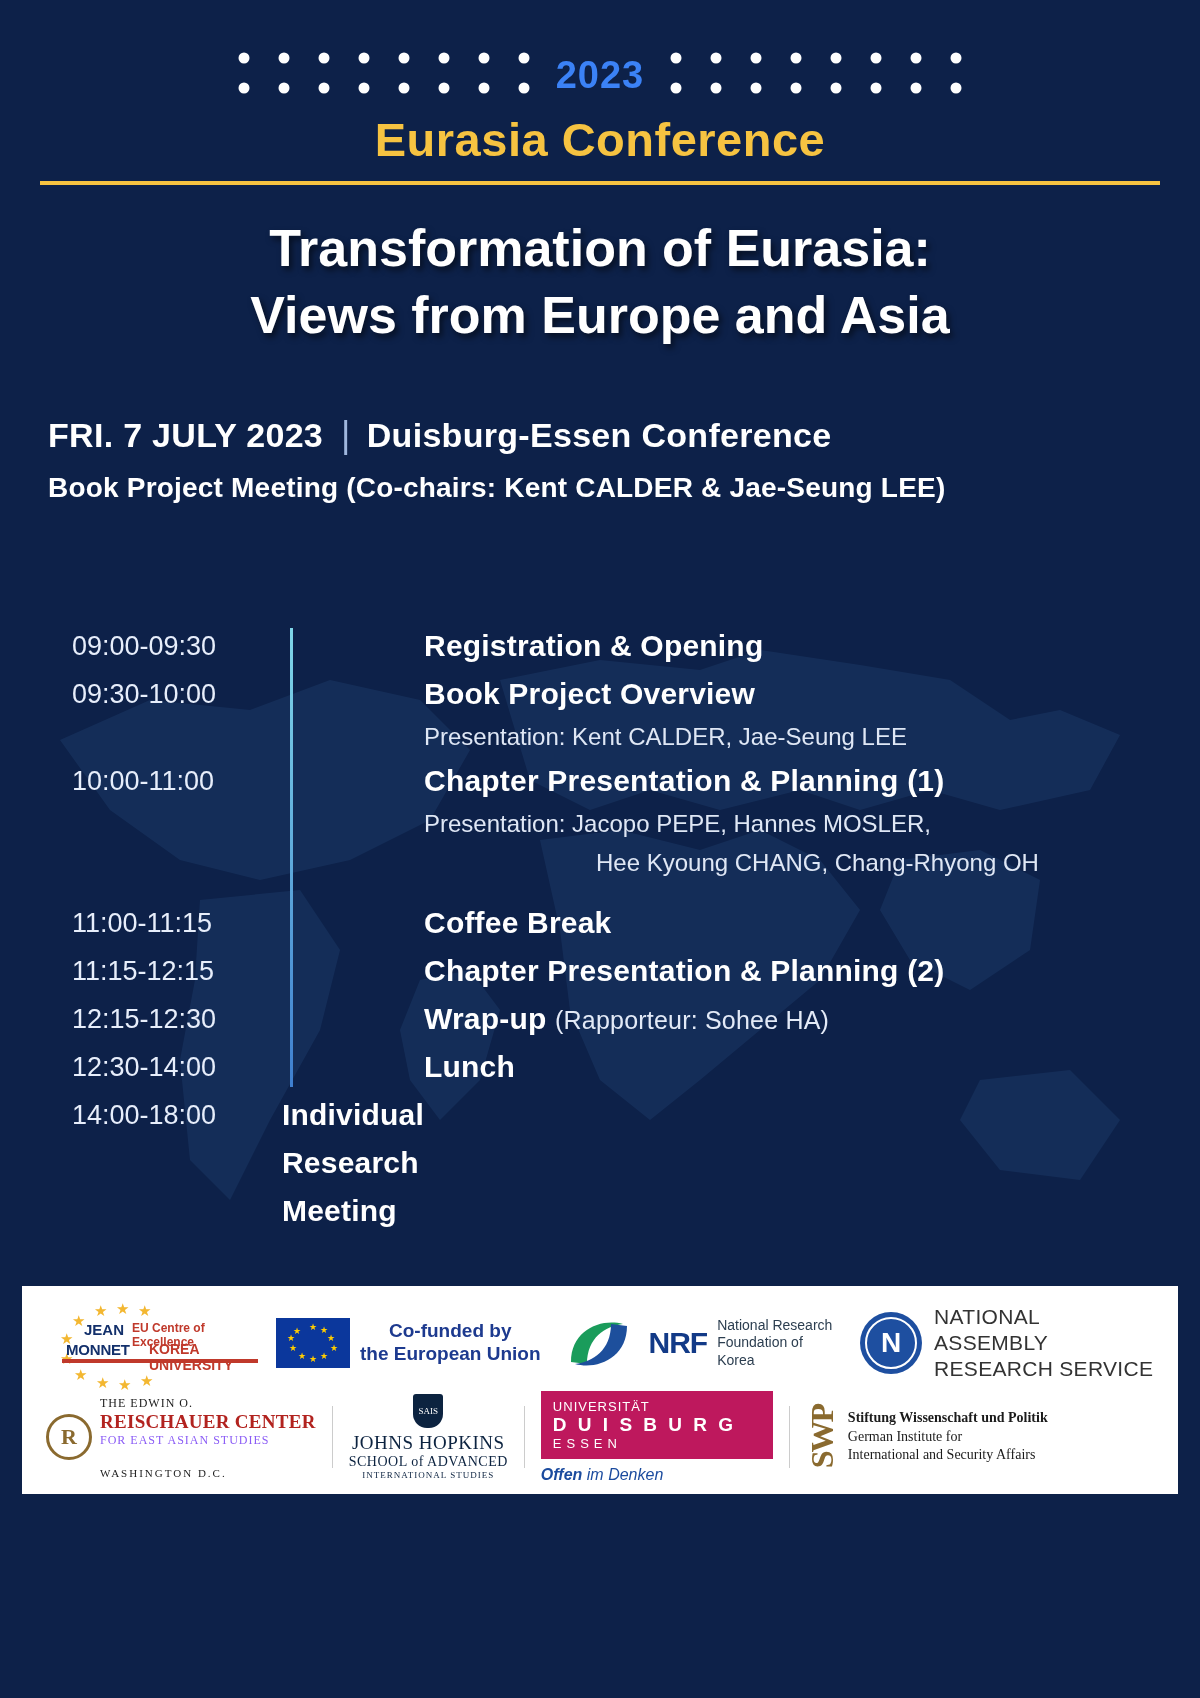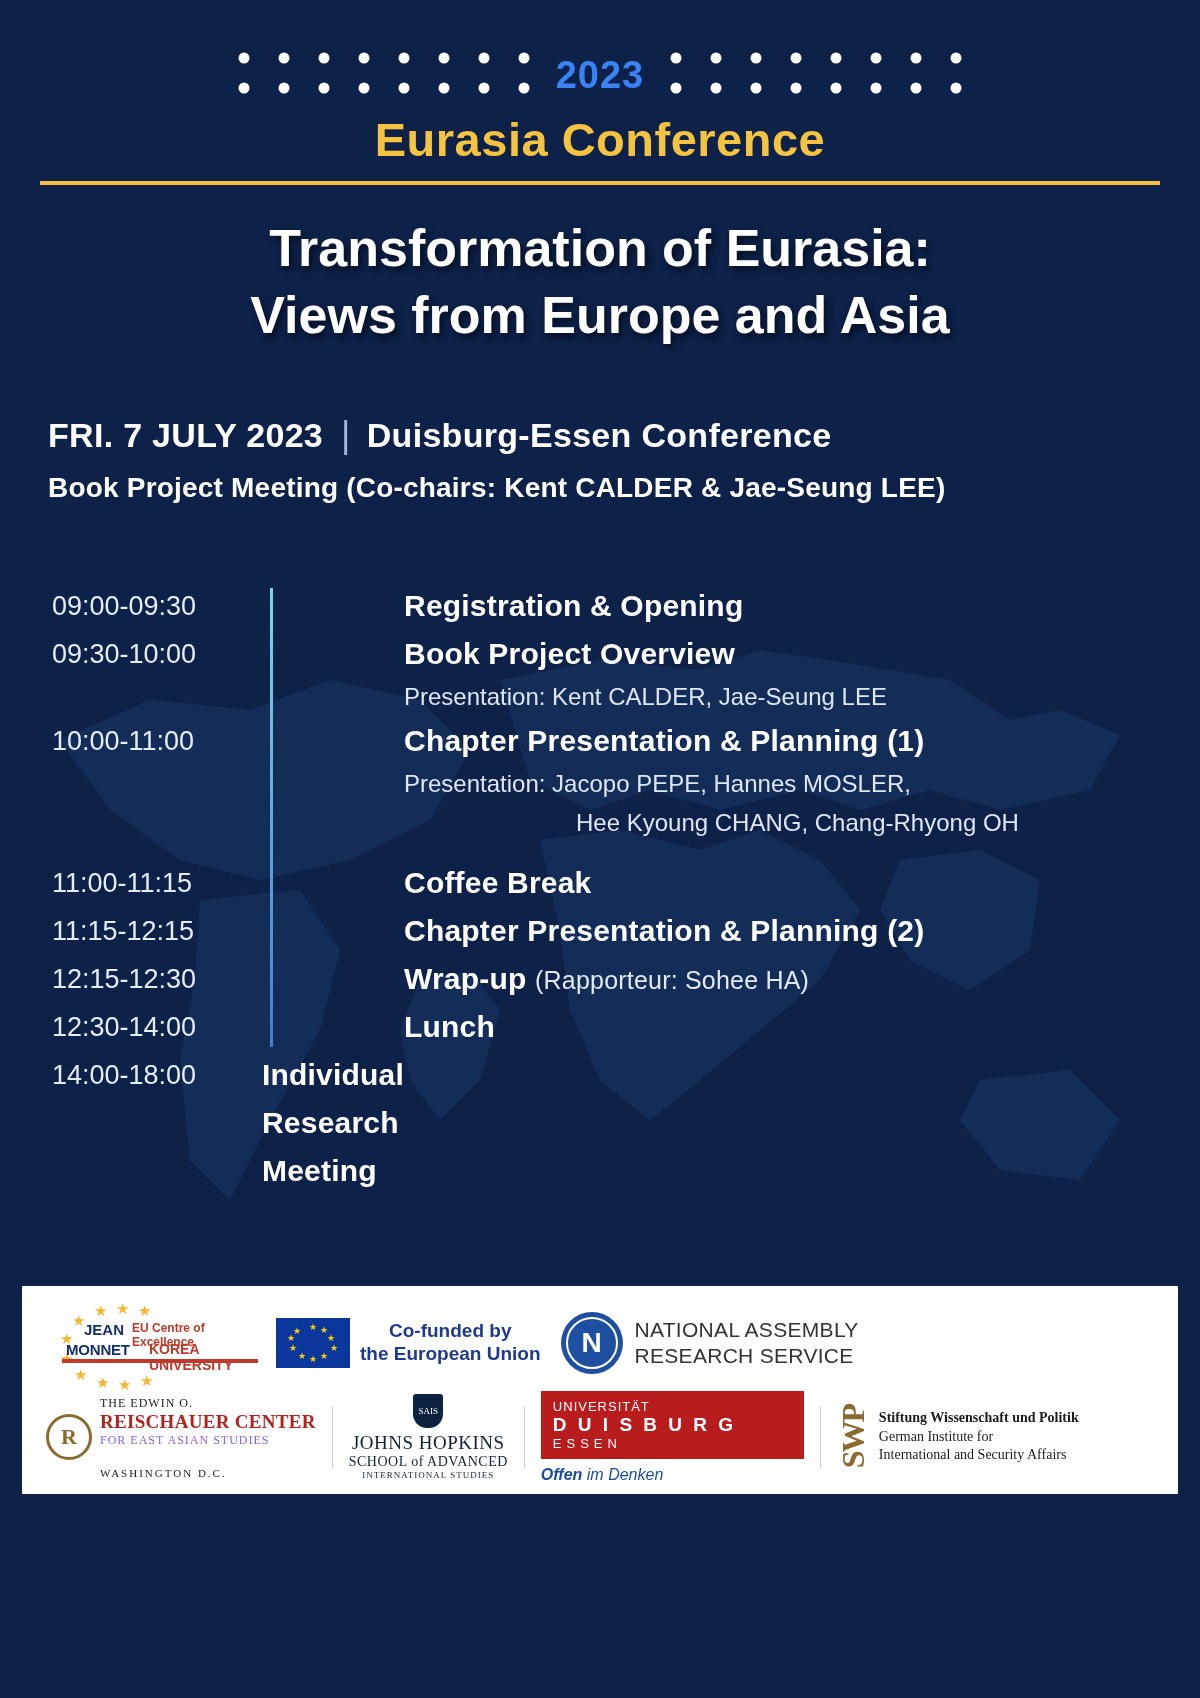"09:00-09:30" .agenda { margin-top: 78px -> 118px; padding-left: 52px -> 72px }
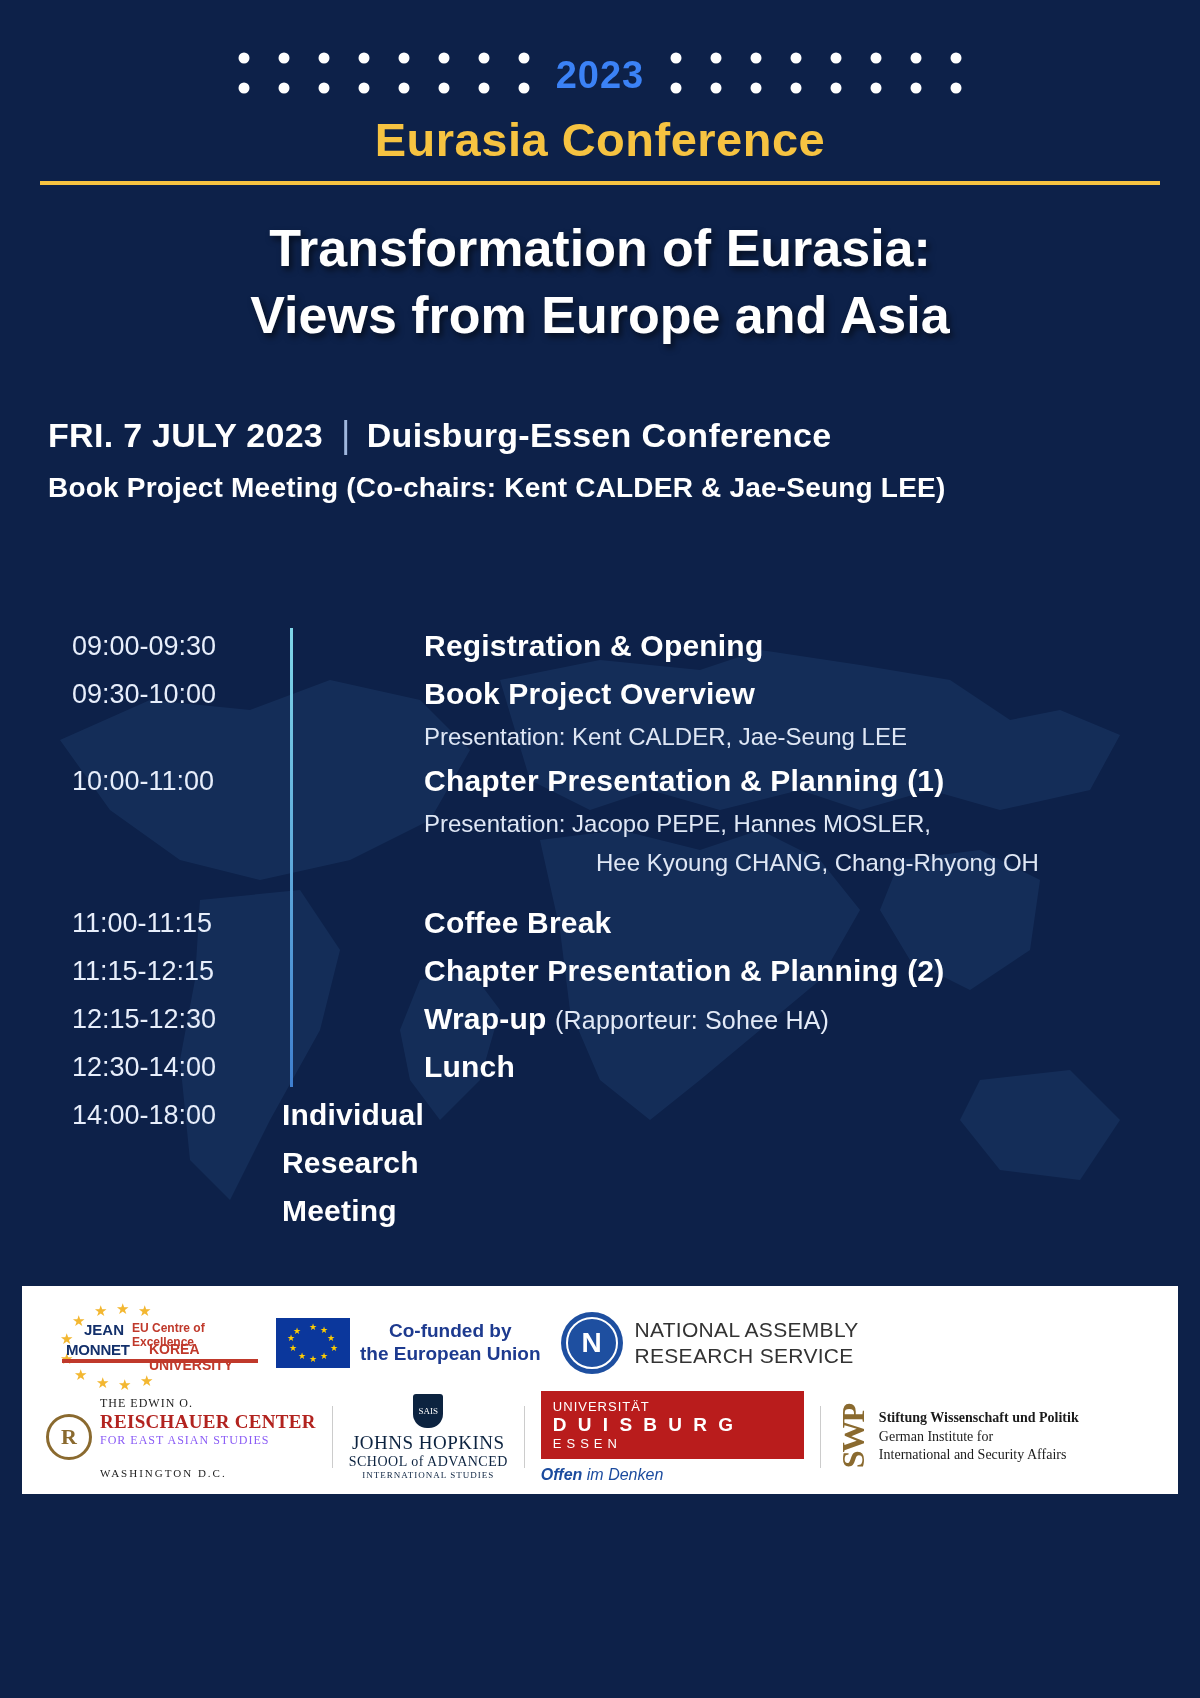"NRF" div.sponsor { html: none -> <div> <div> <span> <svg> <path></path> <path></path> </svg> </span> <span>NRF</span> <span> <div>National Research</div> <div>Foundation of Korea</div> </span> </div> </div> }
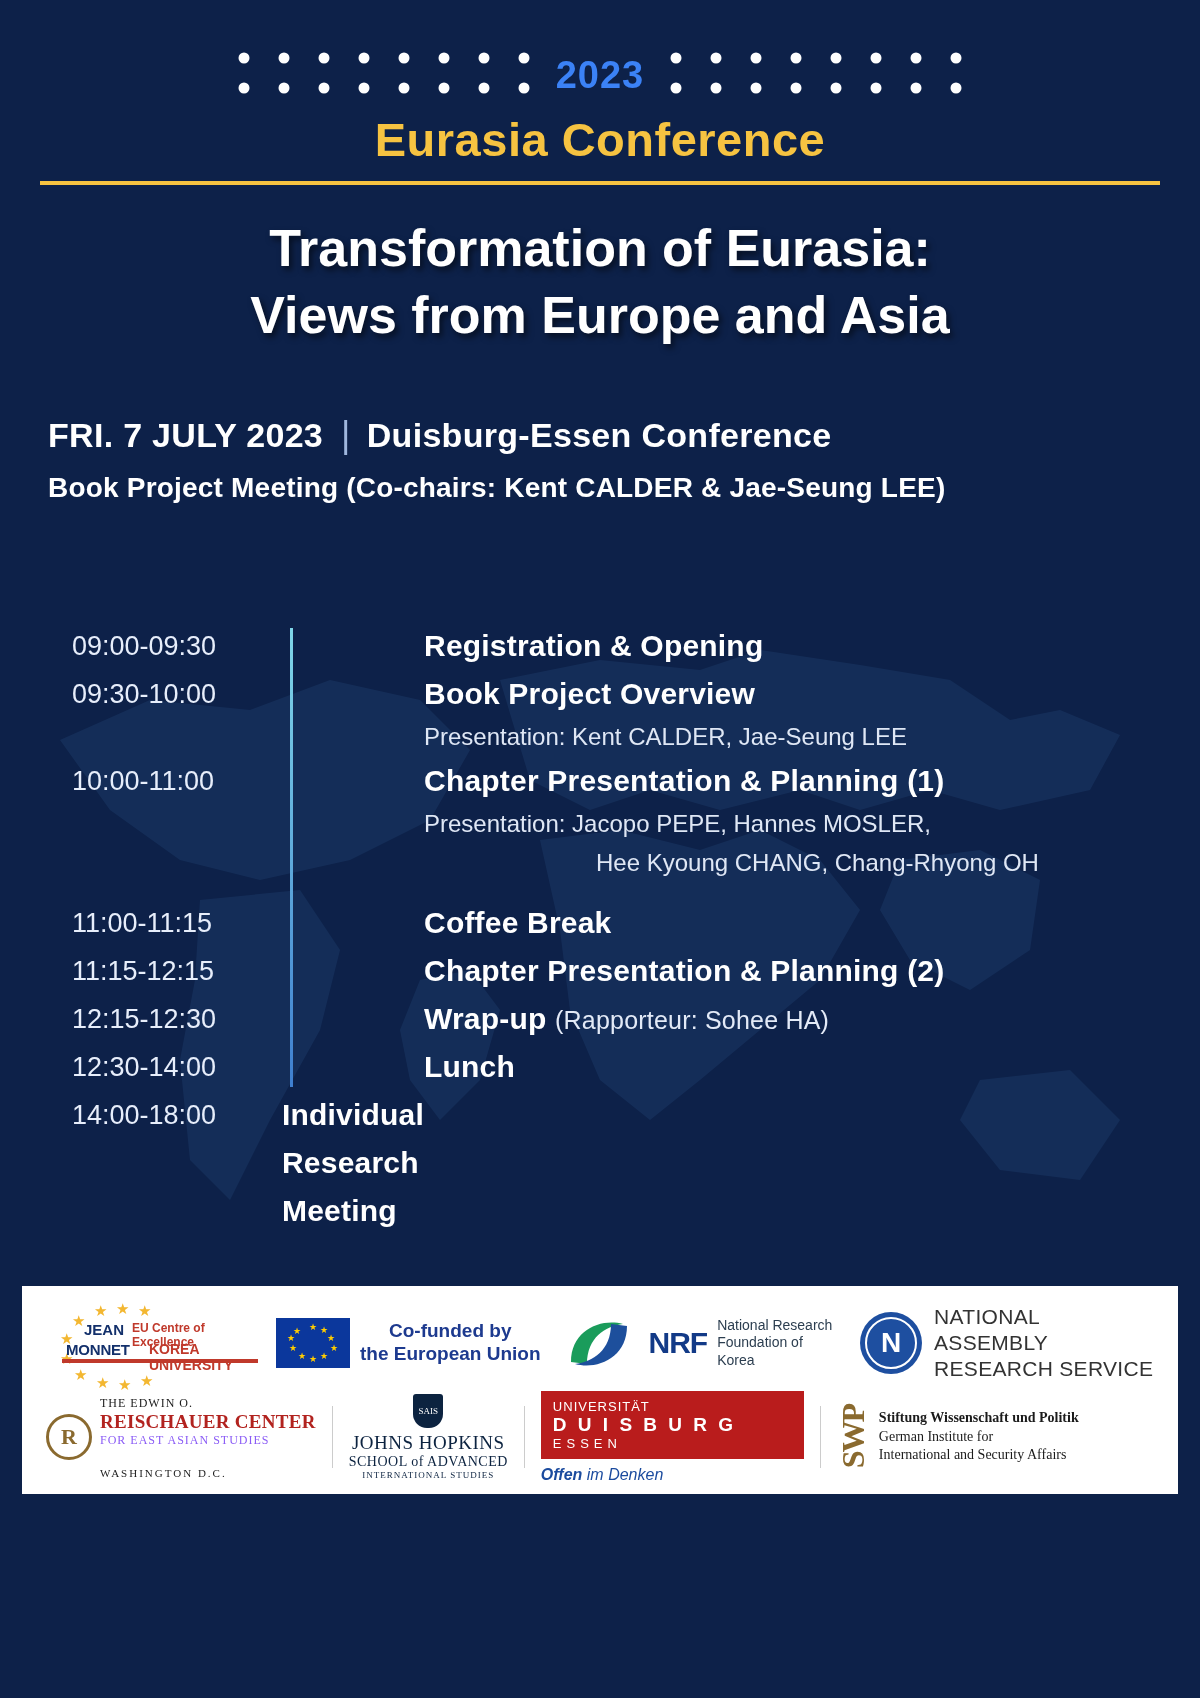"UNIVERSITÄT" .ude-box { background: #b91c1c -> #be185d; width: 263px -> 232px }
